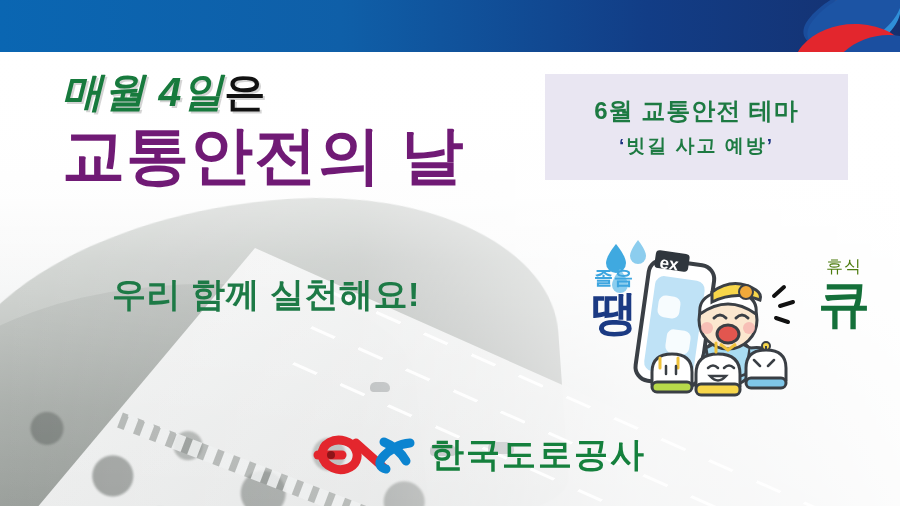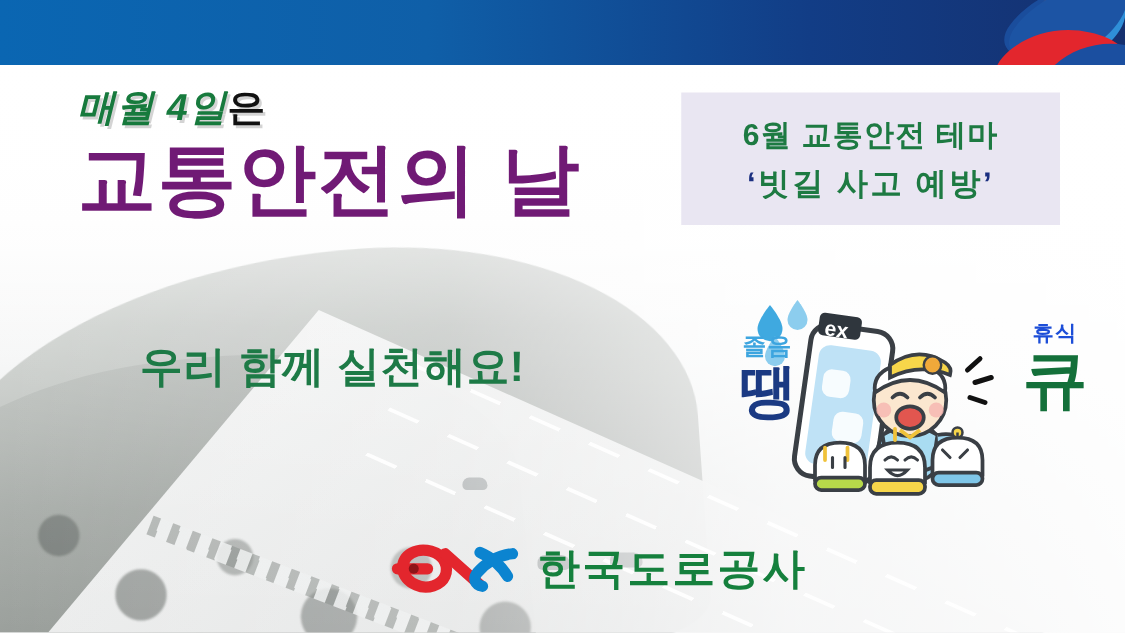"매월 4일은" .line-1 { font-size: 30px -> 41px }
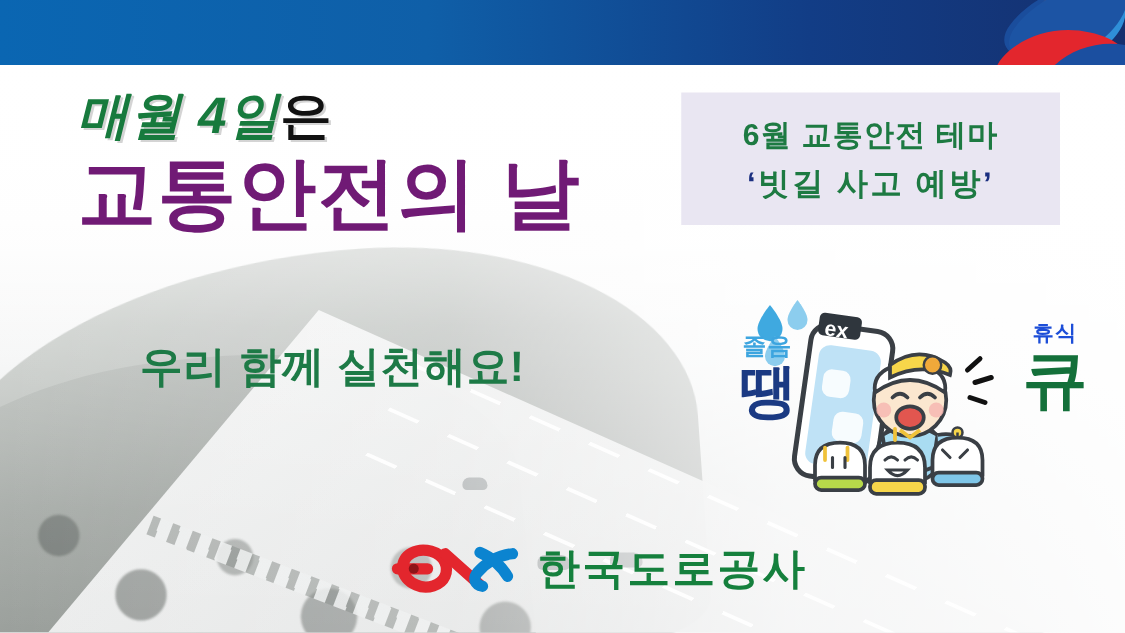"‘빗길 사고 예방’" .theme-line2 { font-size: 25px -> 19px }
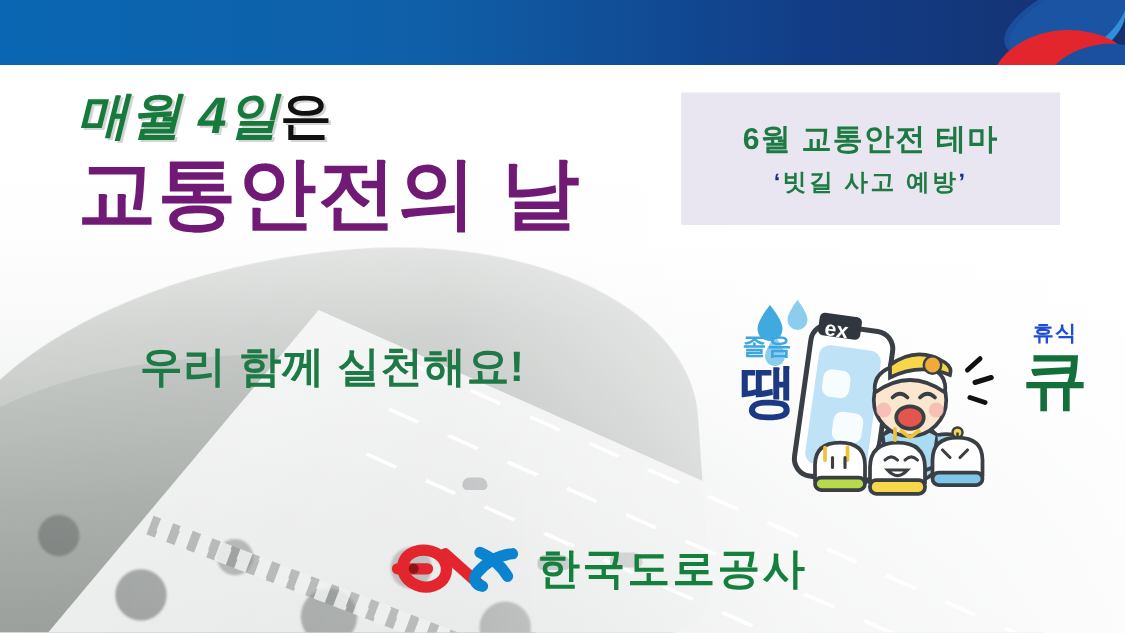"휴식" .mw-small-green { color: #1d4ed8 -> #4d7c0f; font-weight: 700 -> 400 }
